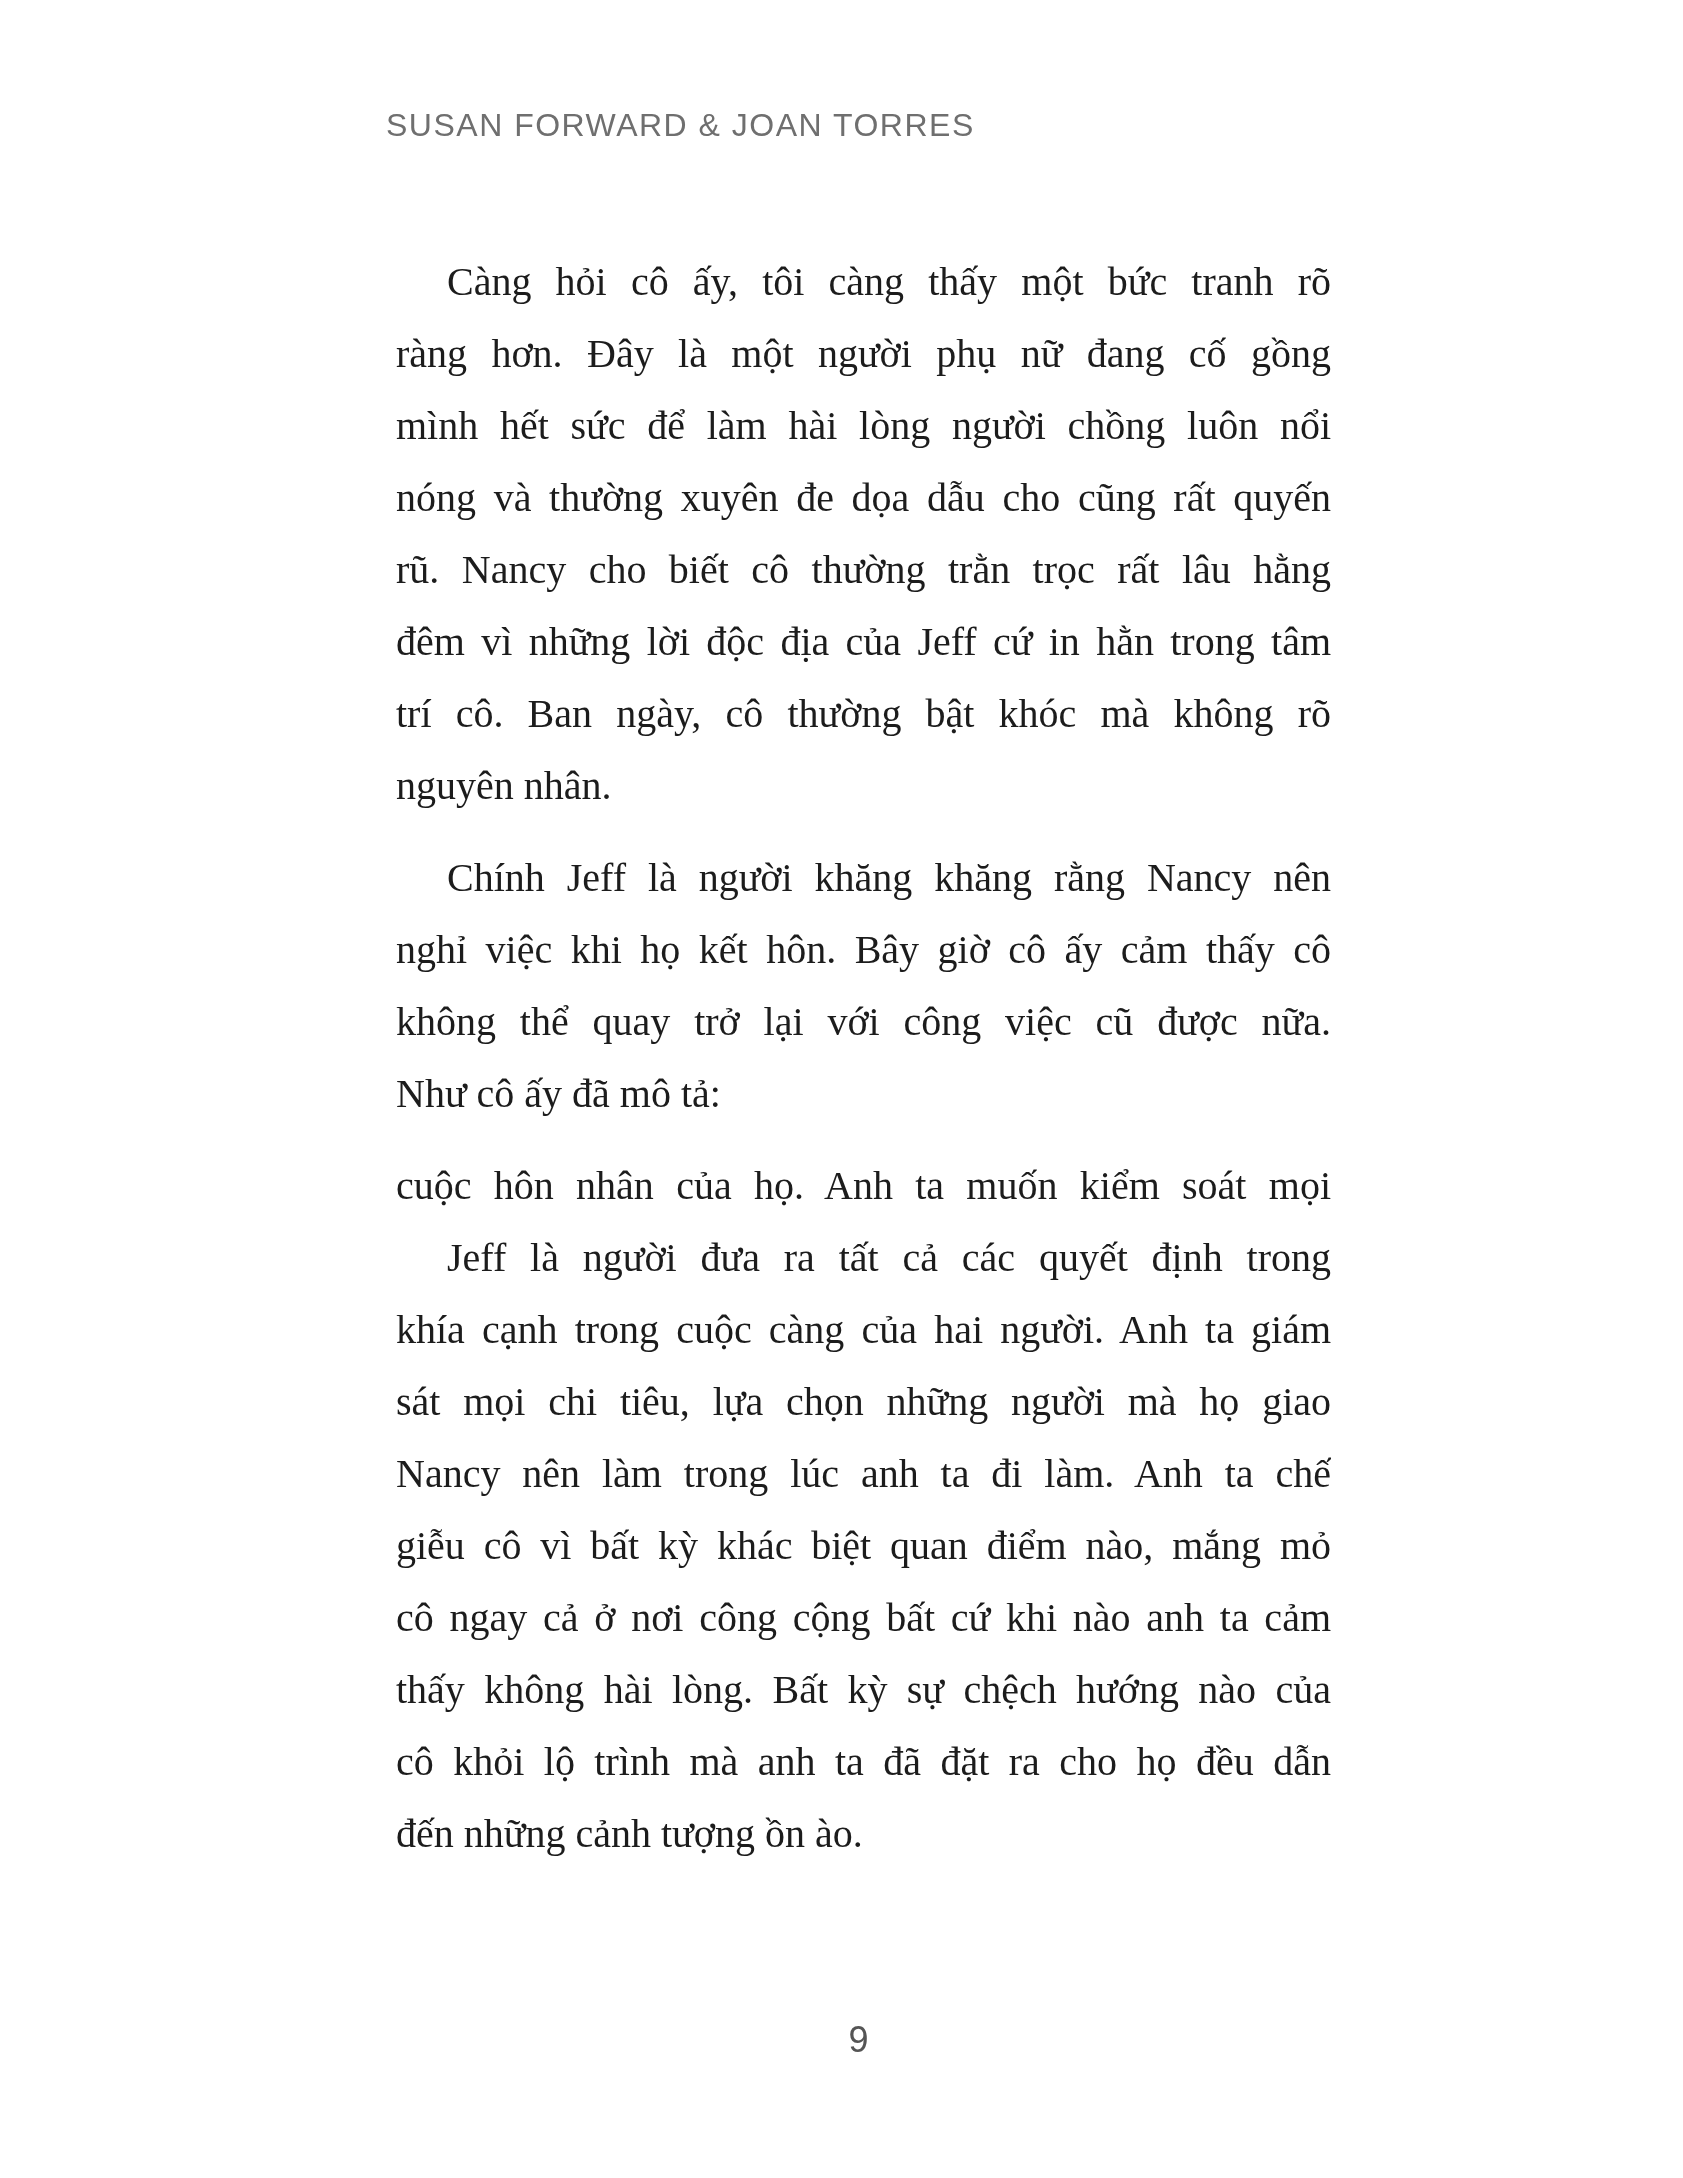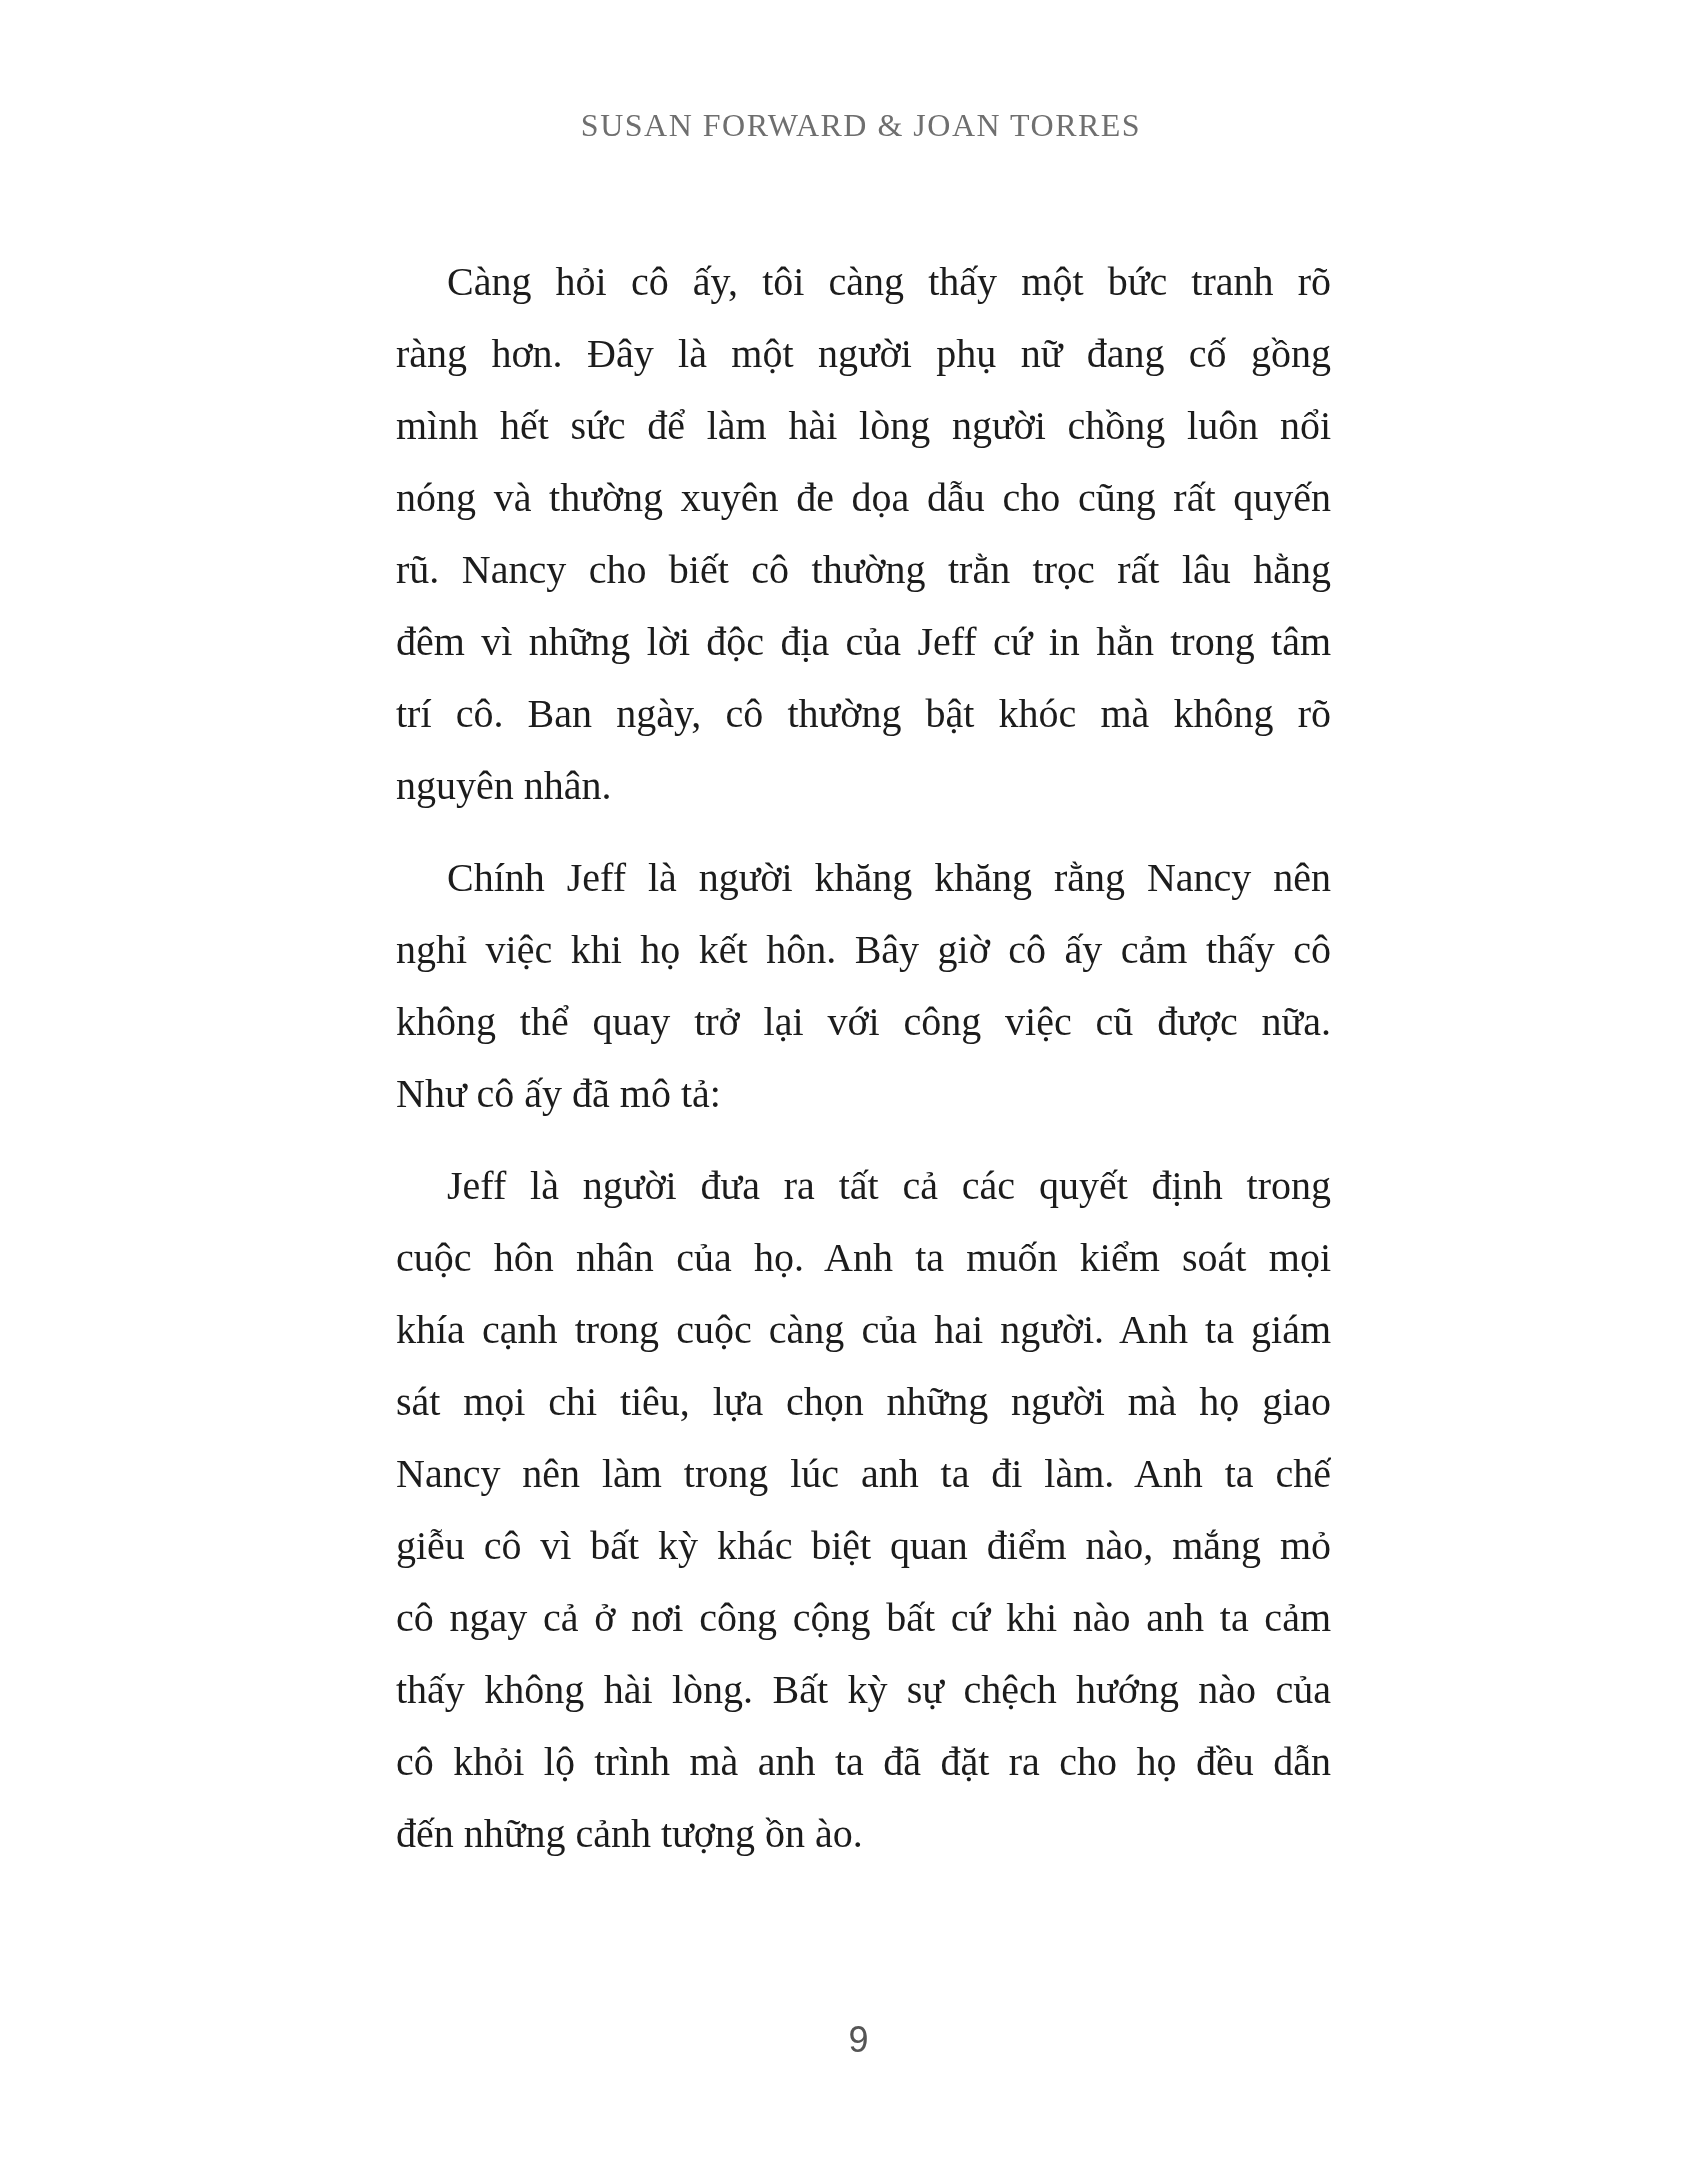"SUSAN FORWARD & JOAN TORRES" .running-header { font-family: Liberation Serif, serif -> Liberation Sans, sans-serif; text-align: center -> left }
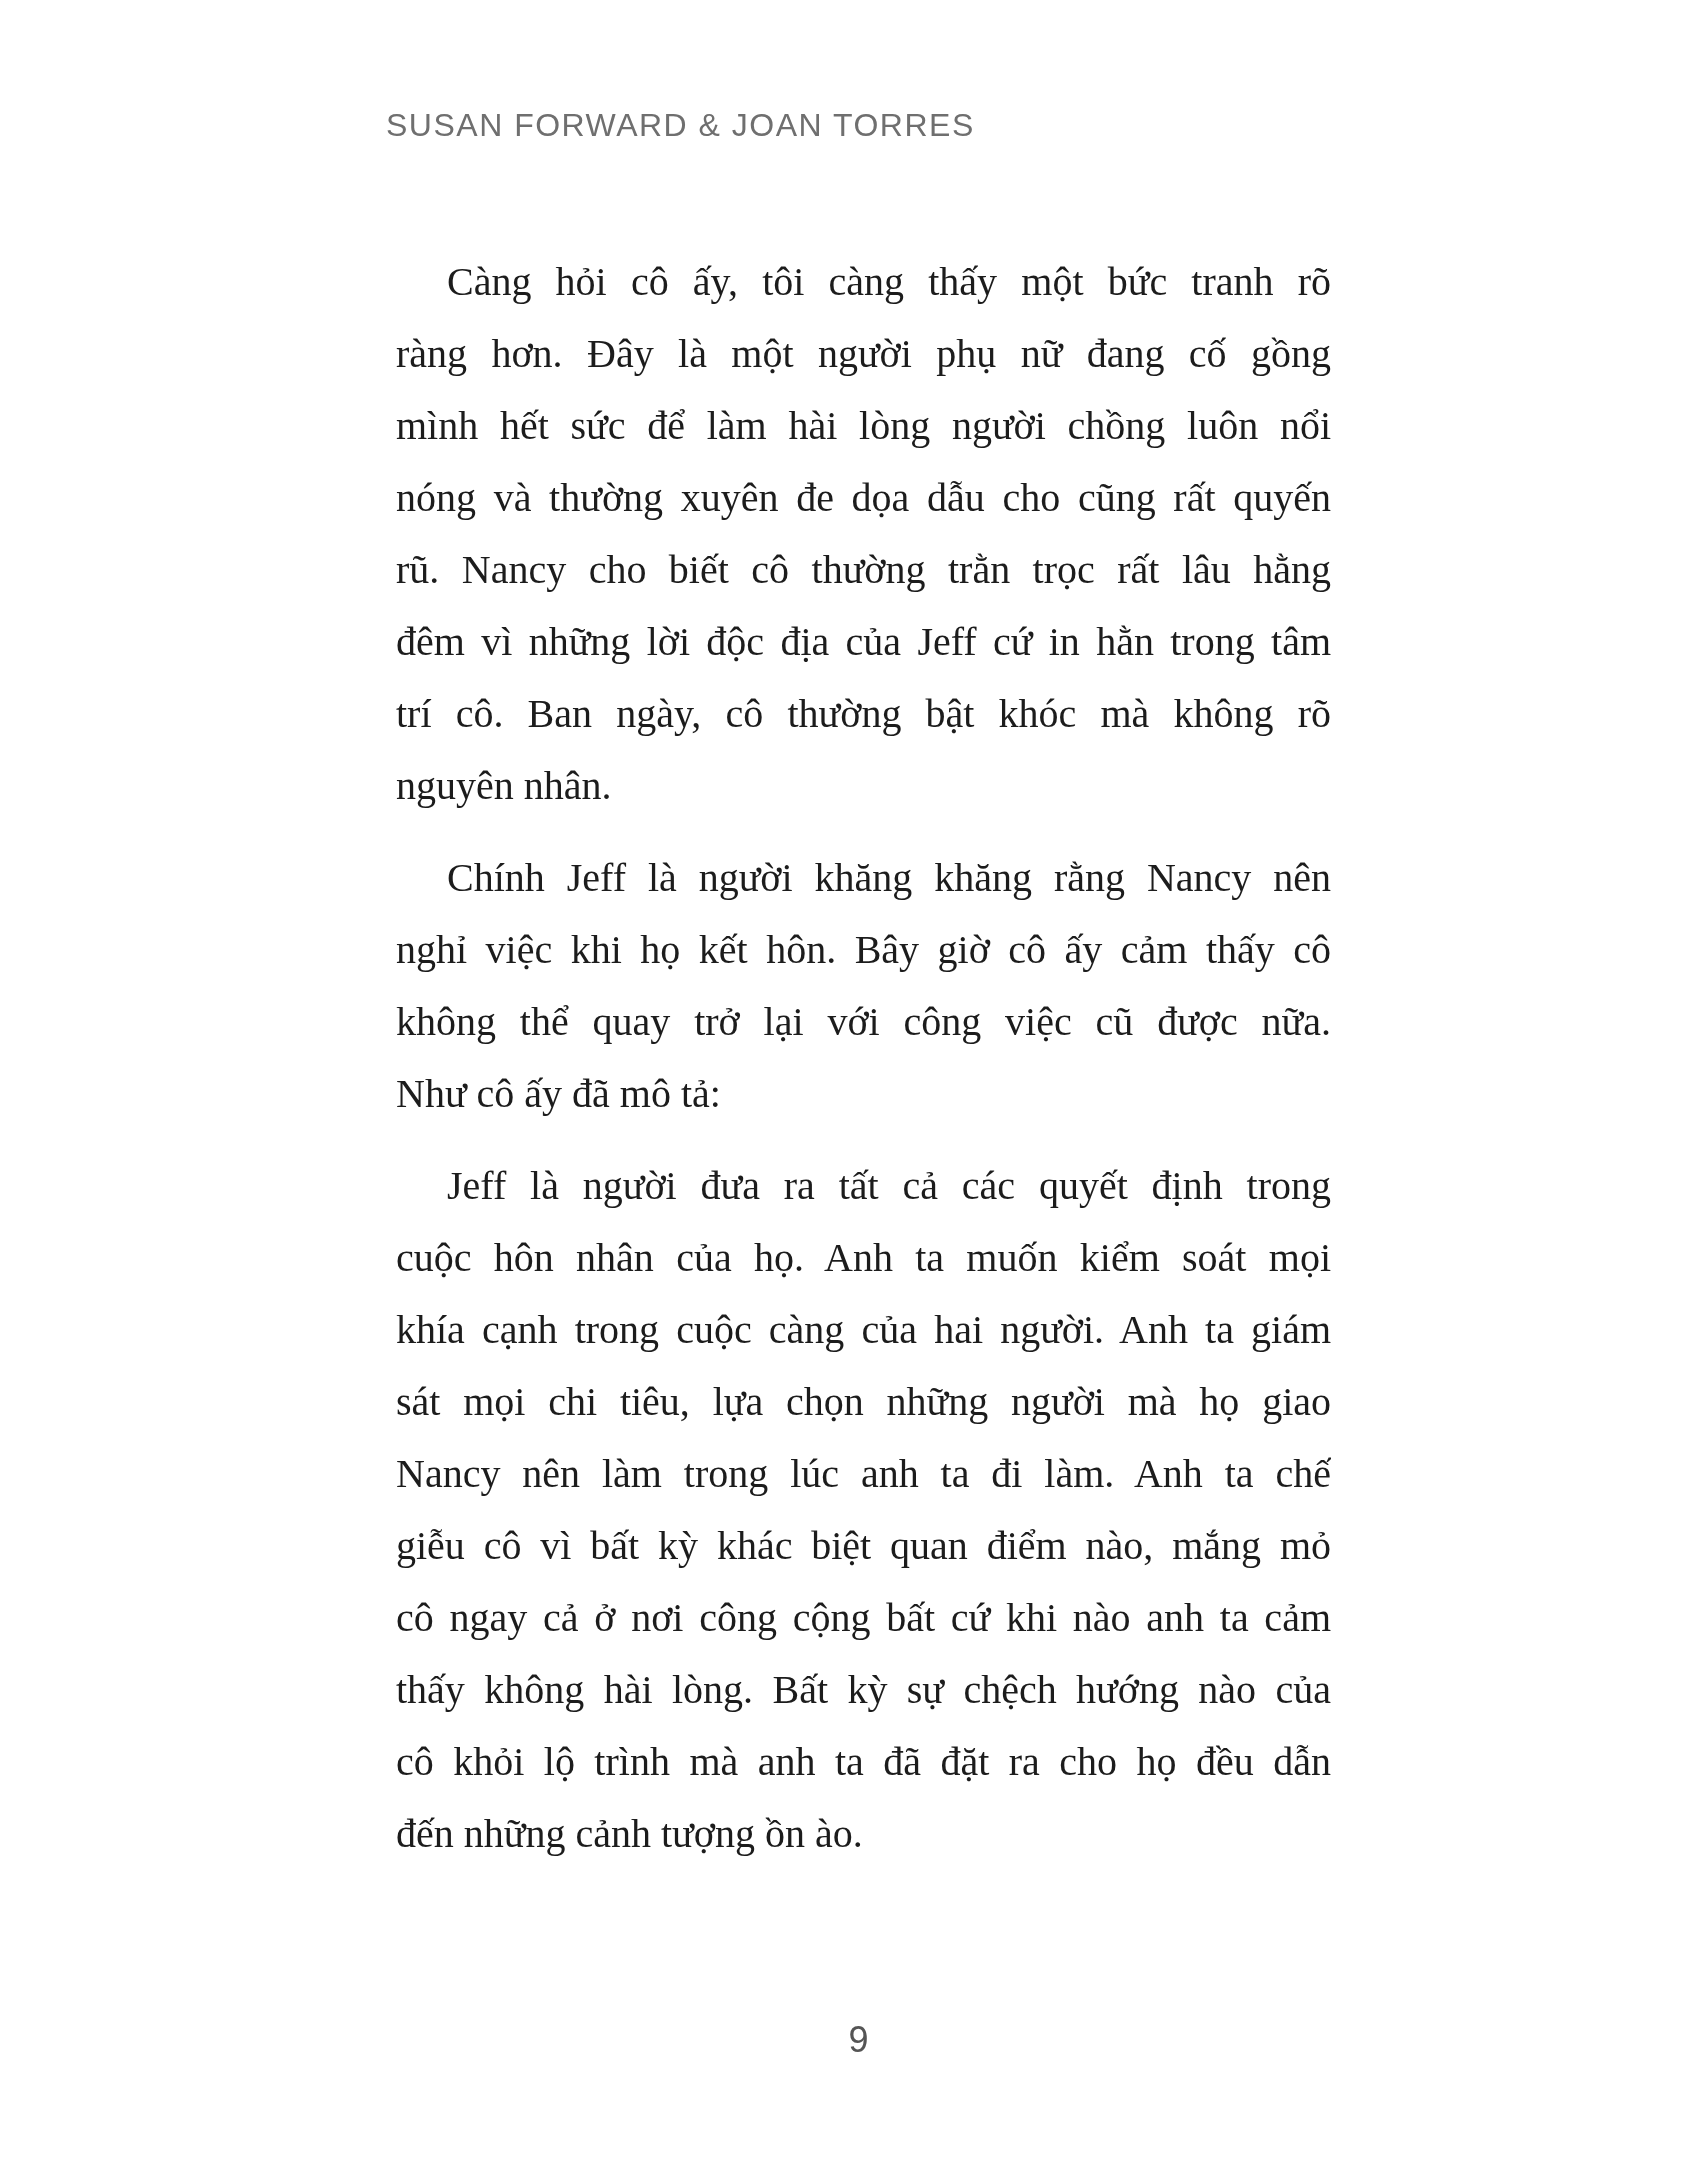"Jeff là người đưa ra" div.line { order: before "cuộc hôn nhân của họ." -> after "cuộc hôn nhân của họ." }
